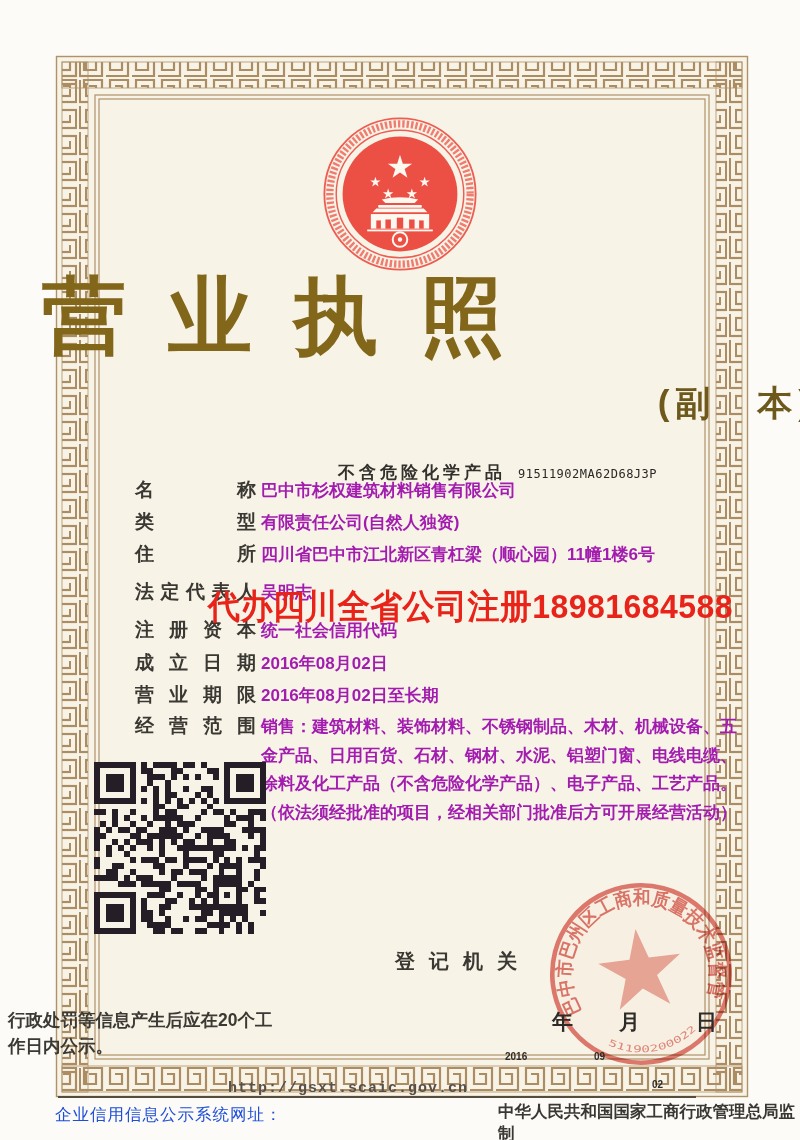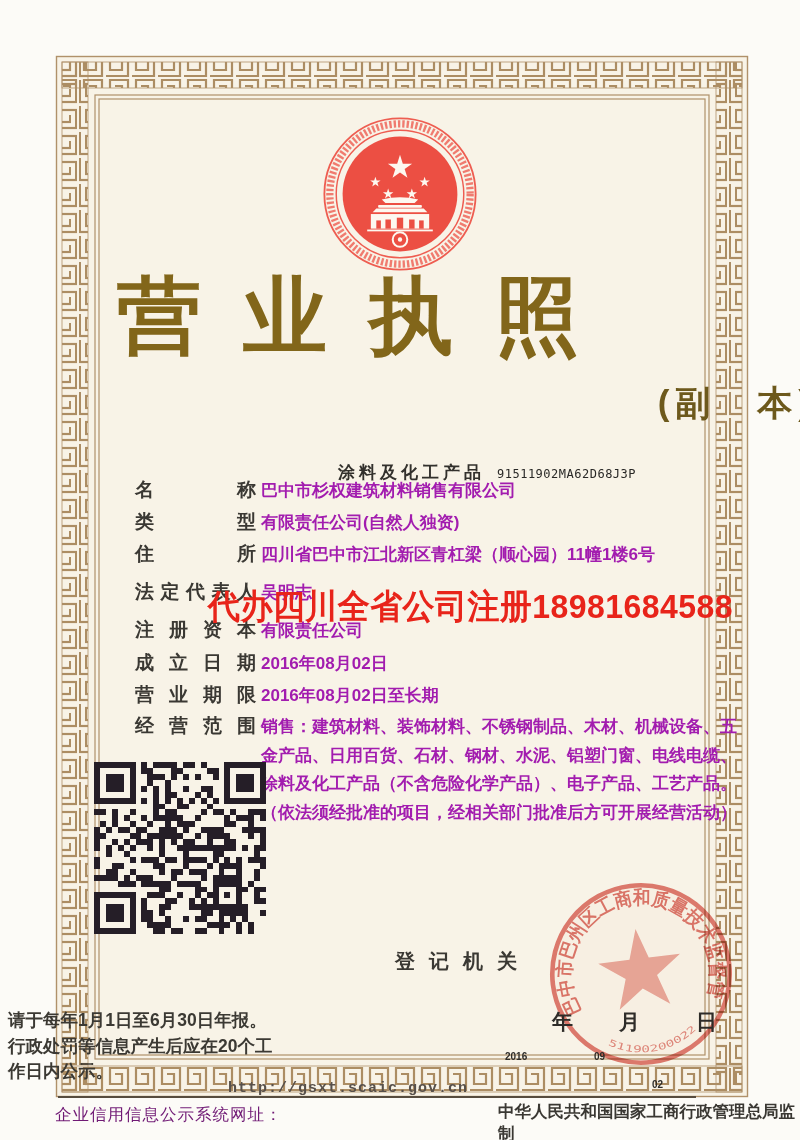"营业执照" #doc-title { text-align: center -> none }
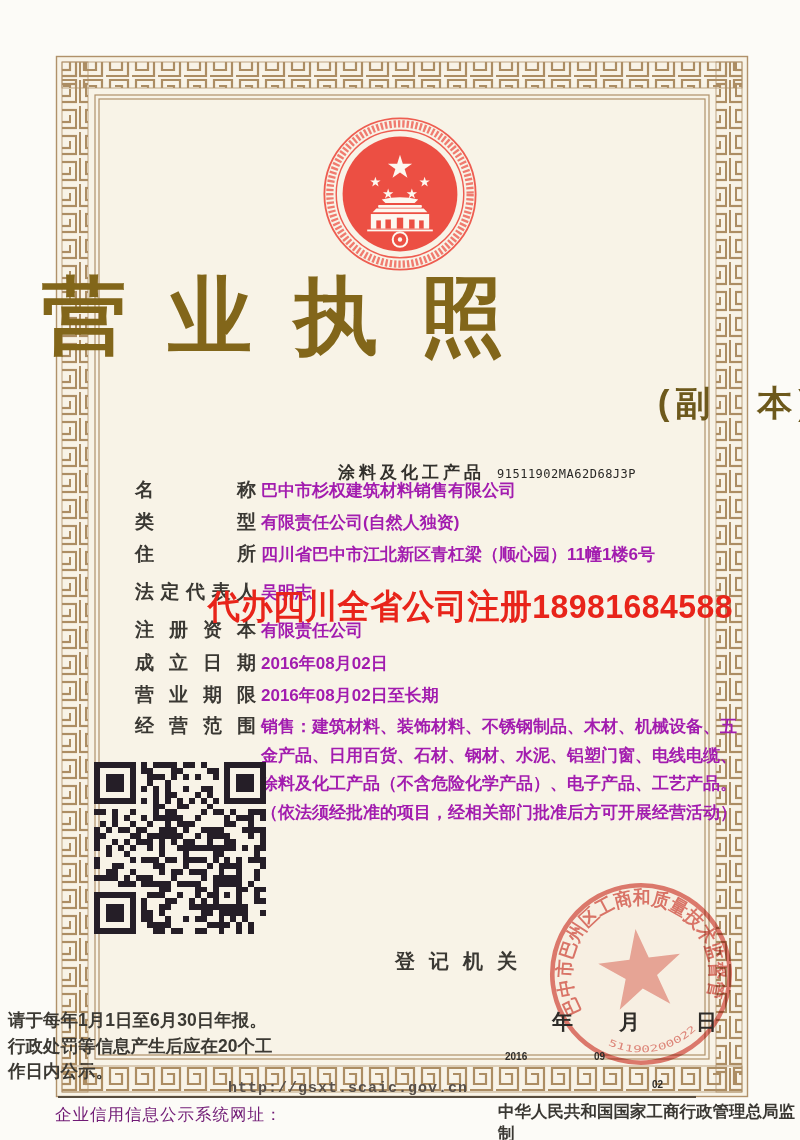"涂料及化工产品" span { text: 涂料及化工 -> 不含危险化学 }
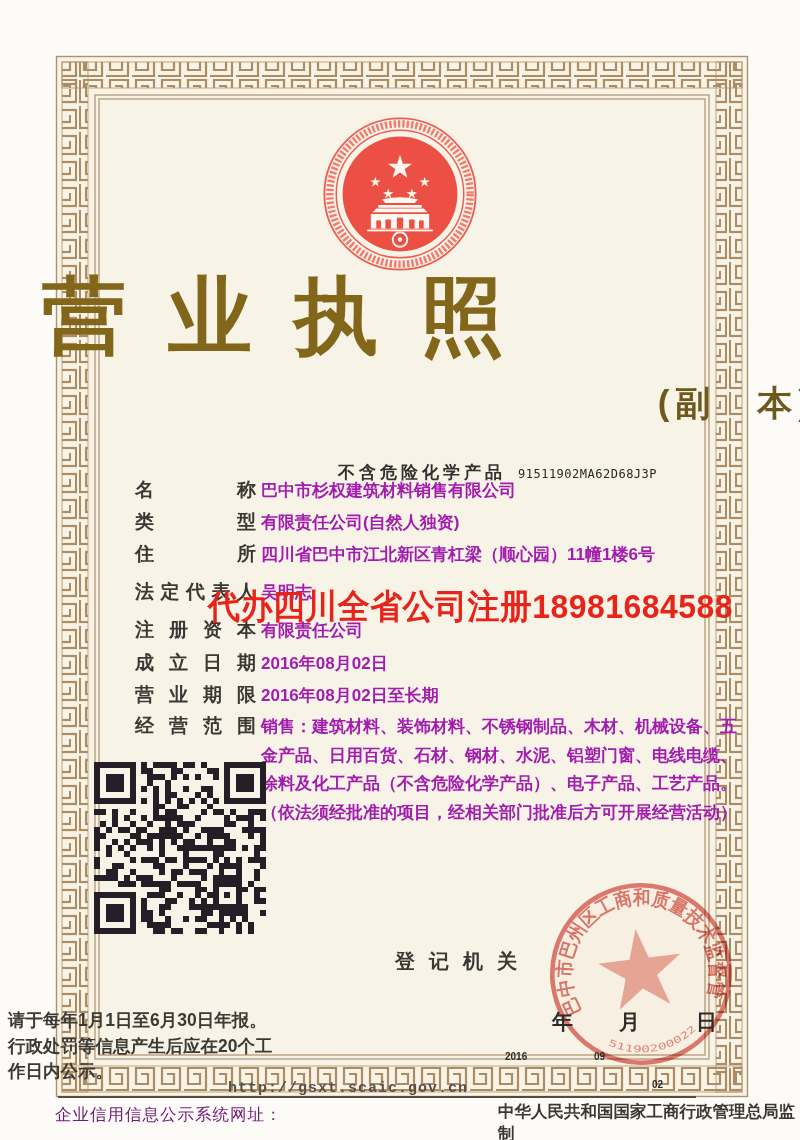"有限责任公司" div.field-value { text: 有限责任公司 -> 统一社会信用代码 }
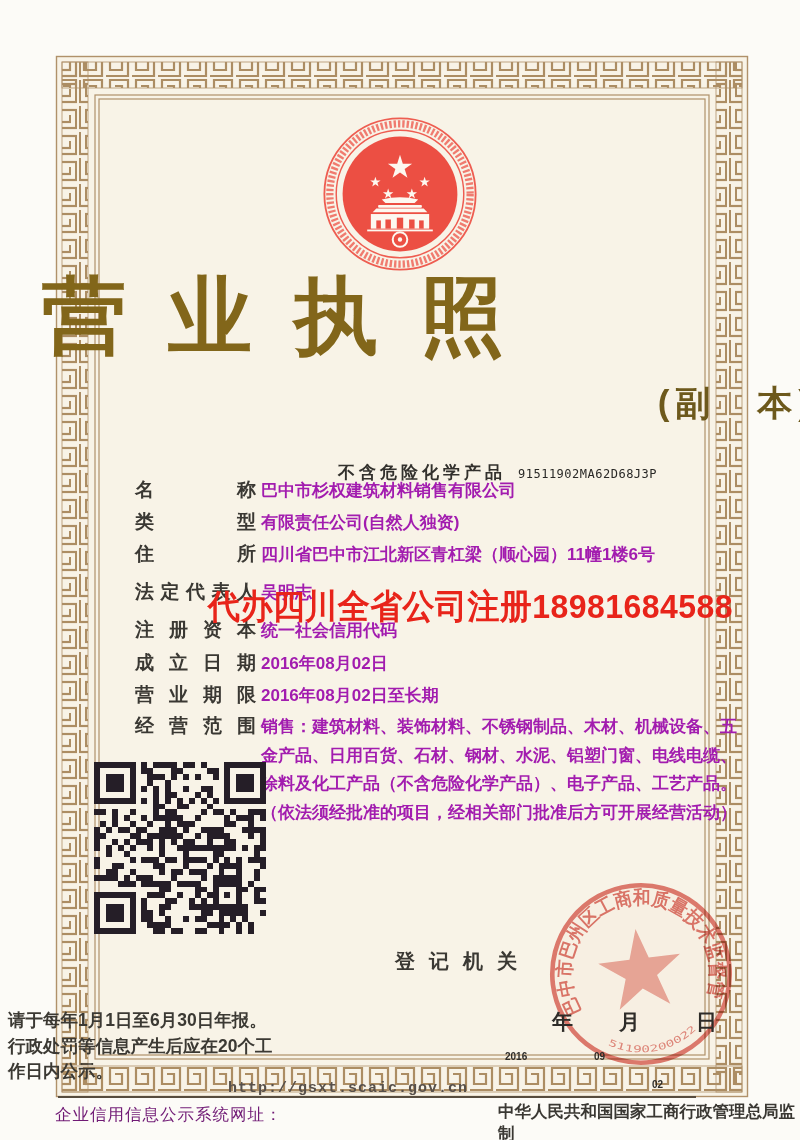"请于每年1月1日至6月30日年报。" div { html: <div>请于每年1月1日至6月30日年报。</div> -> none }
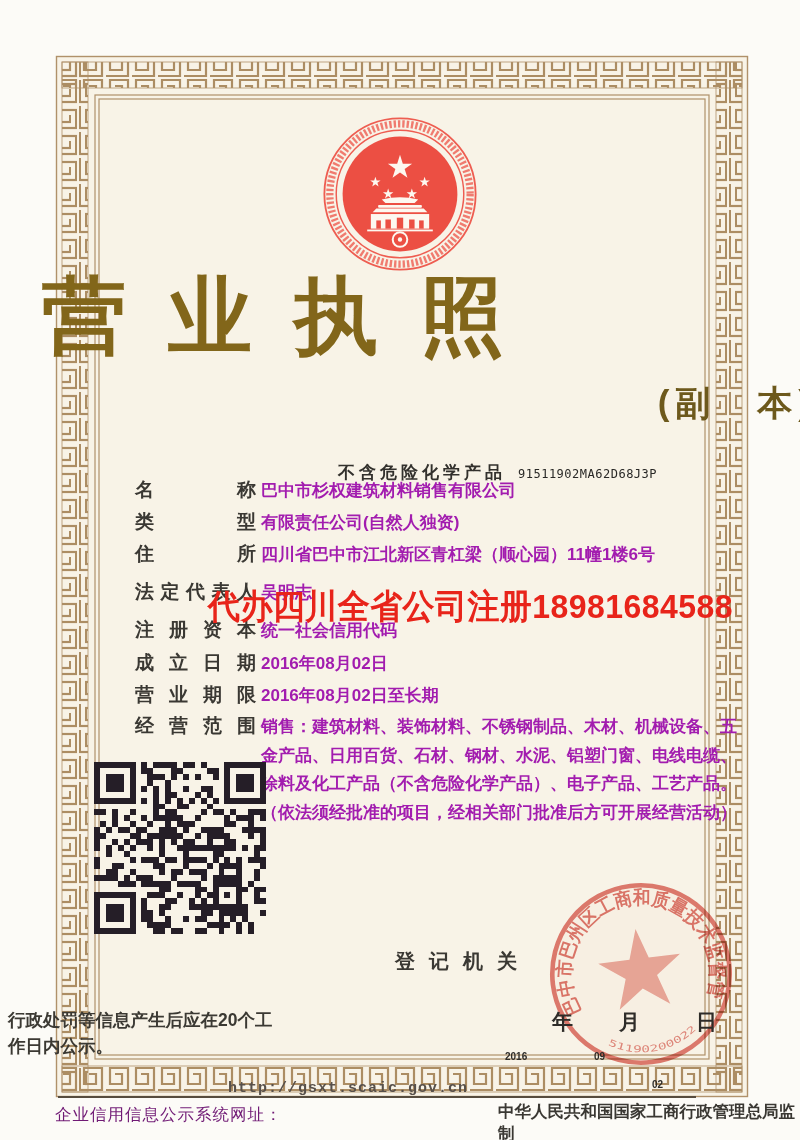"企业信用信息公示系统网址：" #footer-site-label { color: #701a75 -> #1d4ed8 }
